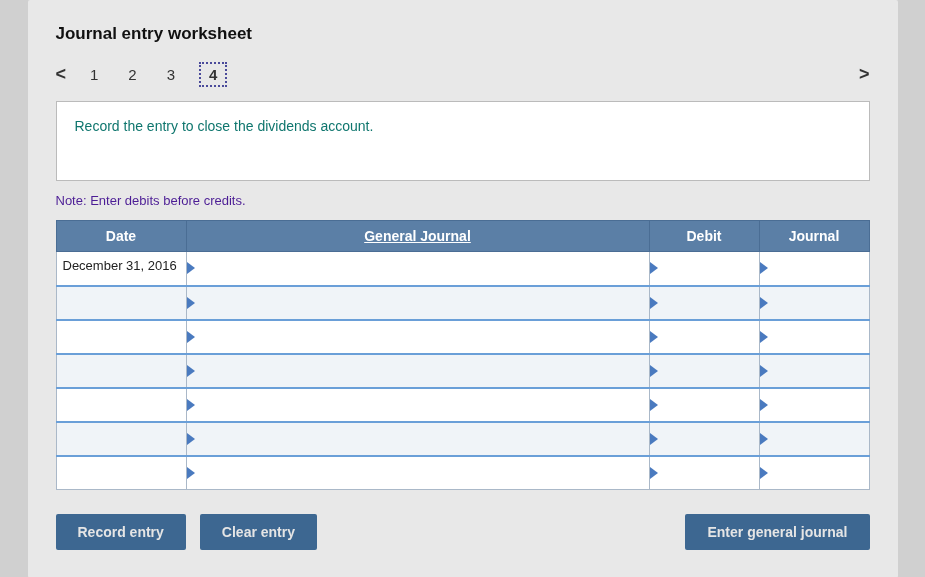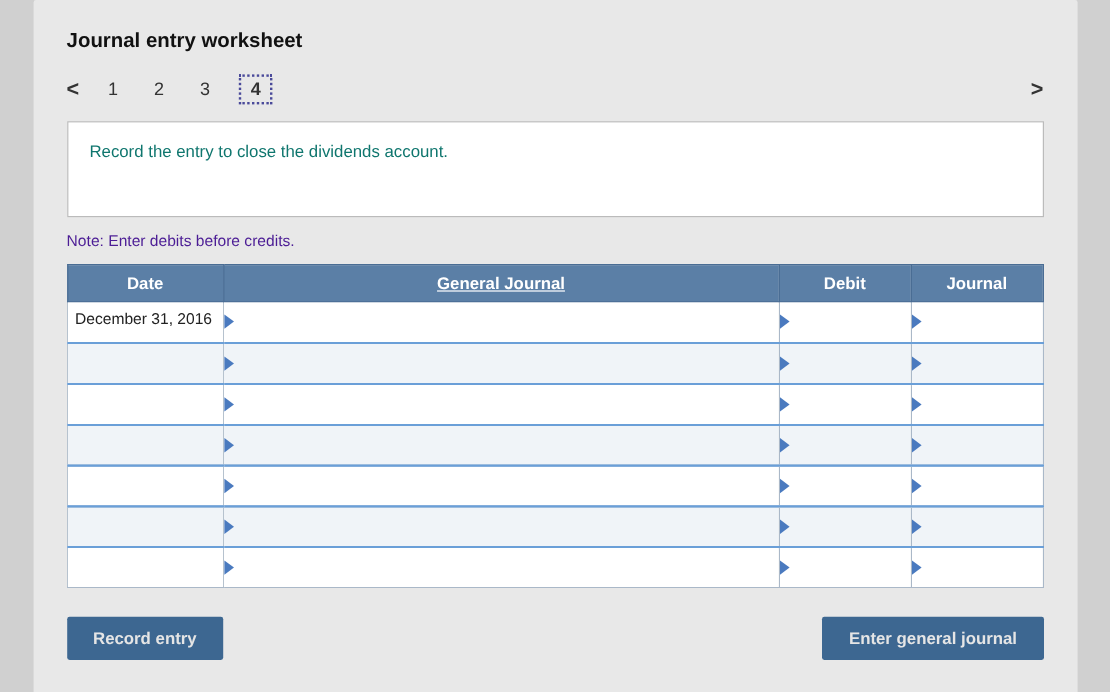"Clear entry" button.btn { html: none -> <button>Clear entry</button> }
